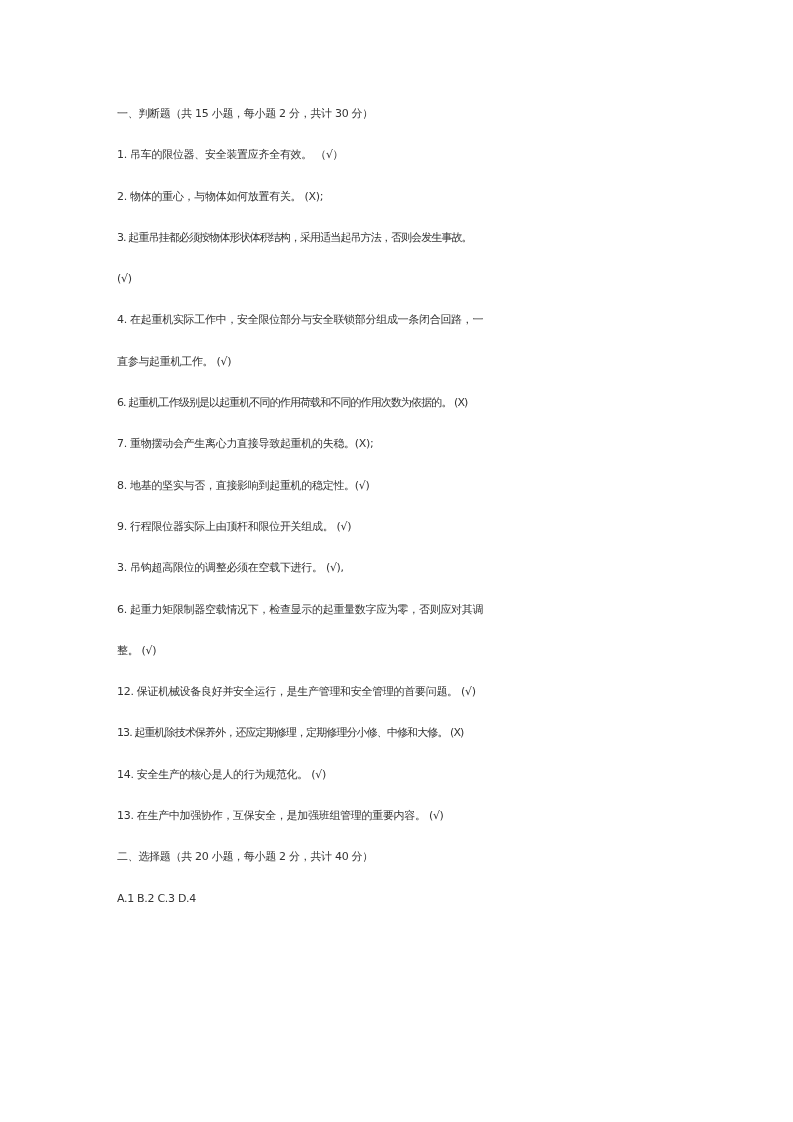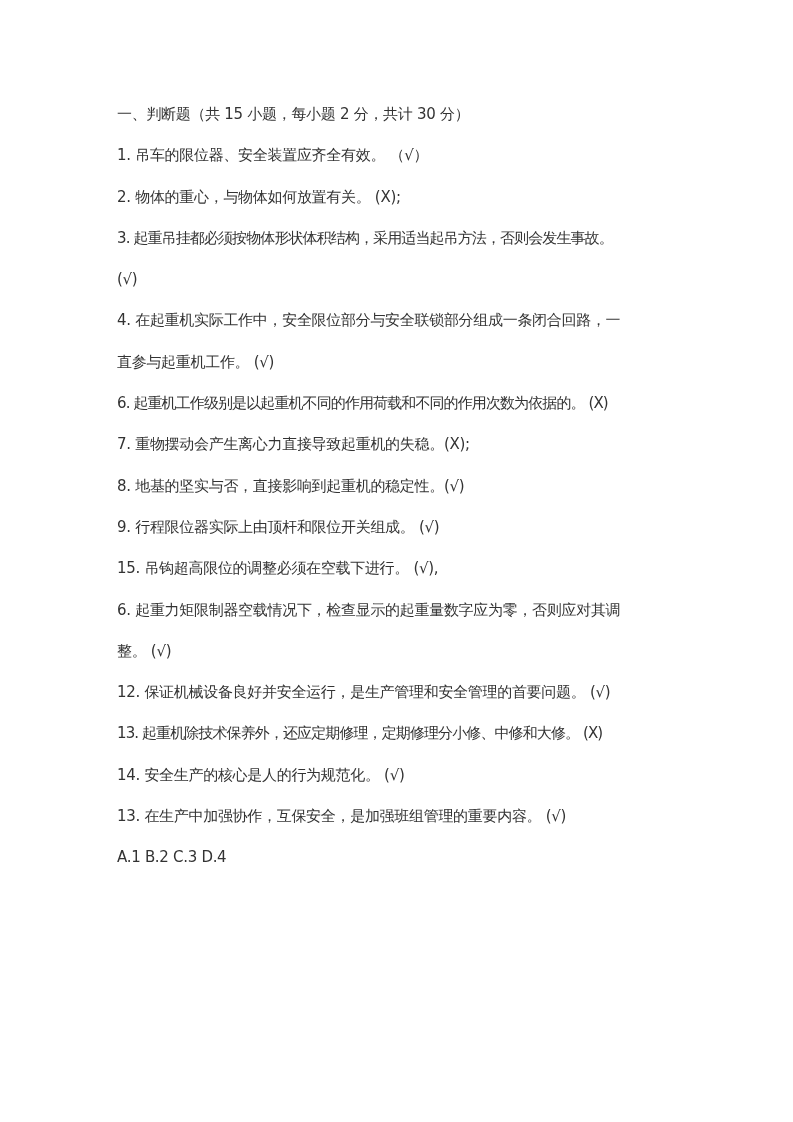"一、判断题（共 15 小题，每小题 2 分，共计" .line { font-size: 15px -> 11px }
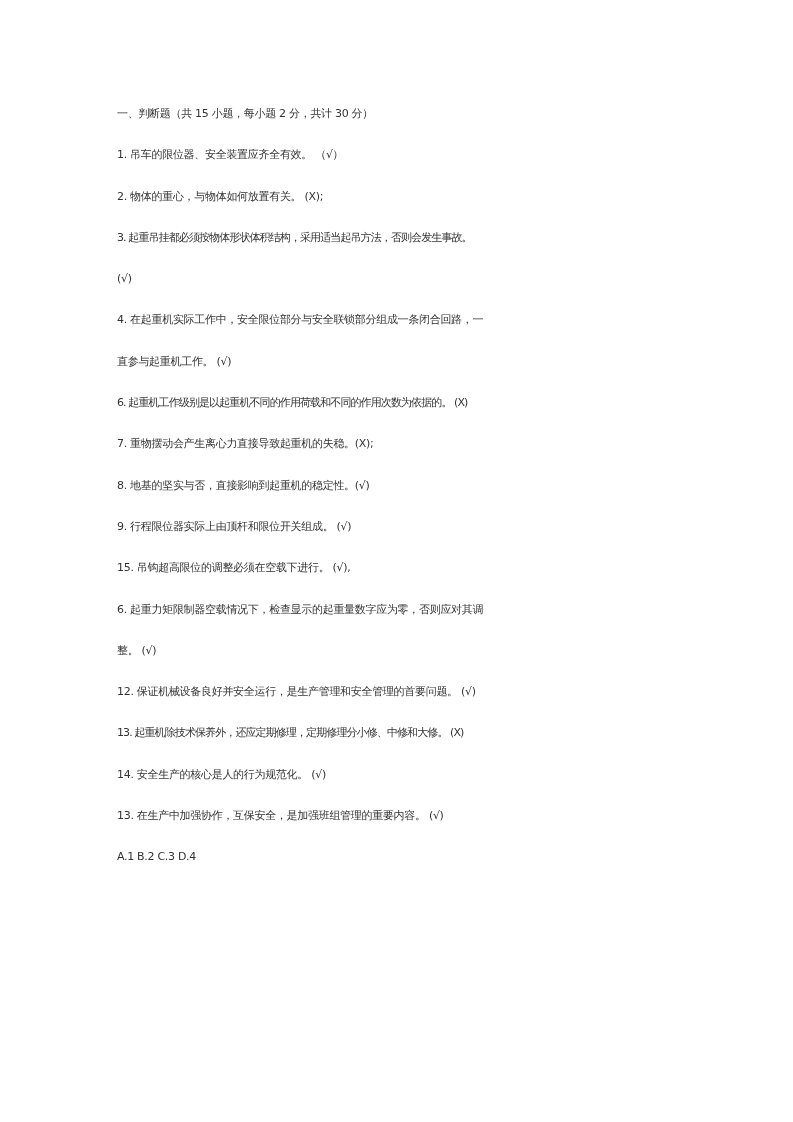"15. 吊钩超高限位的调整必须在空载下进行。 (√)," div.line { text: 15 -> 3 }
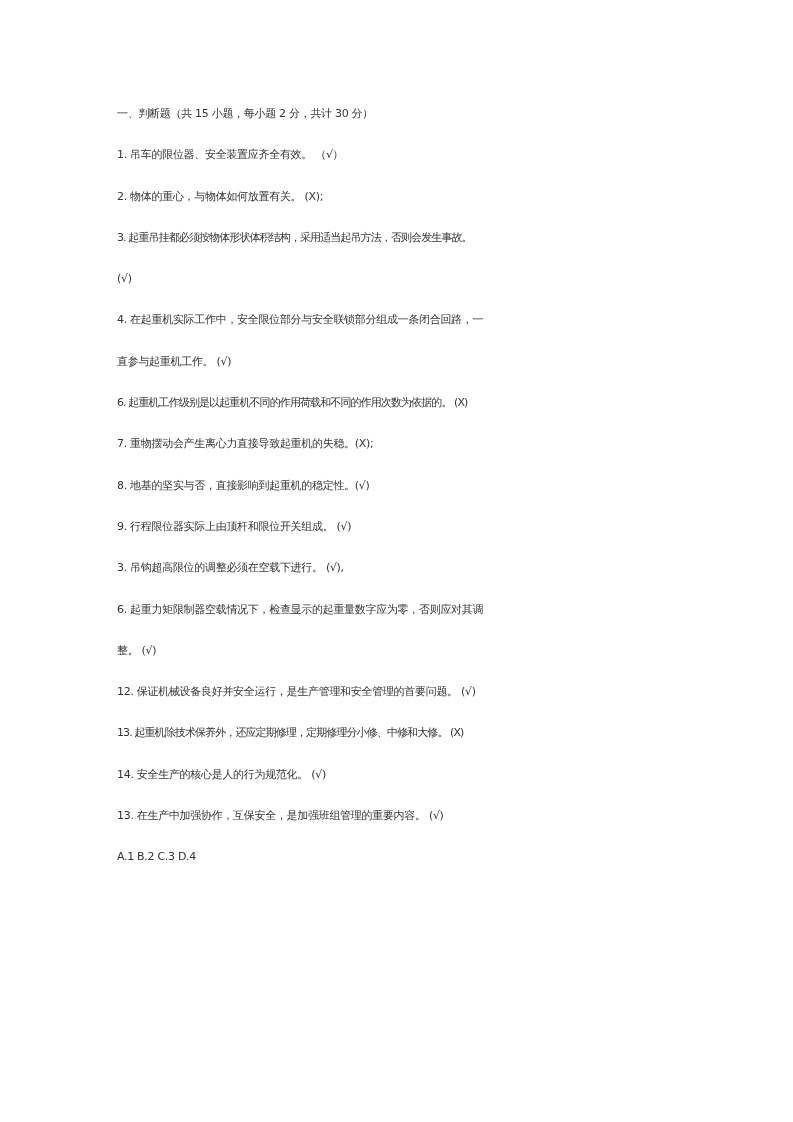"二、选择题（共 20 小题，每小题 2 分，共计" div.line { html: none -> <div>二、选择题（共 20 小题，每小题 2 分，共计 40 分）</div> }
